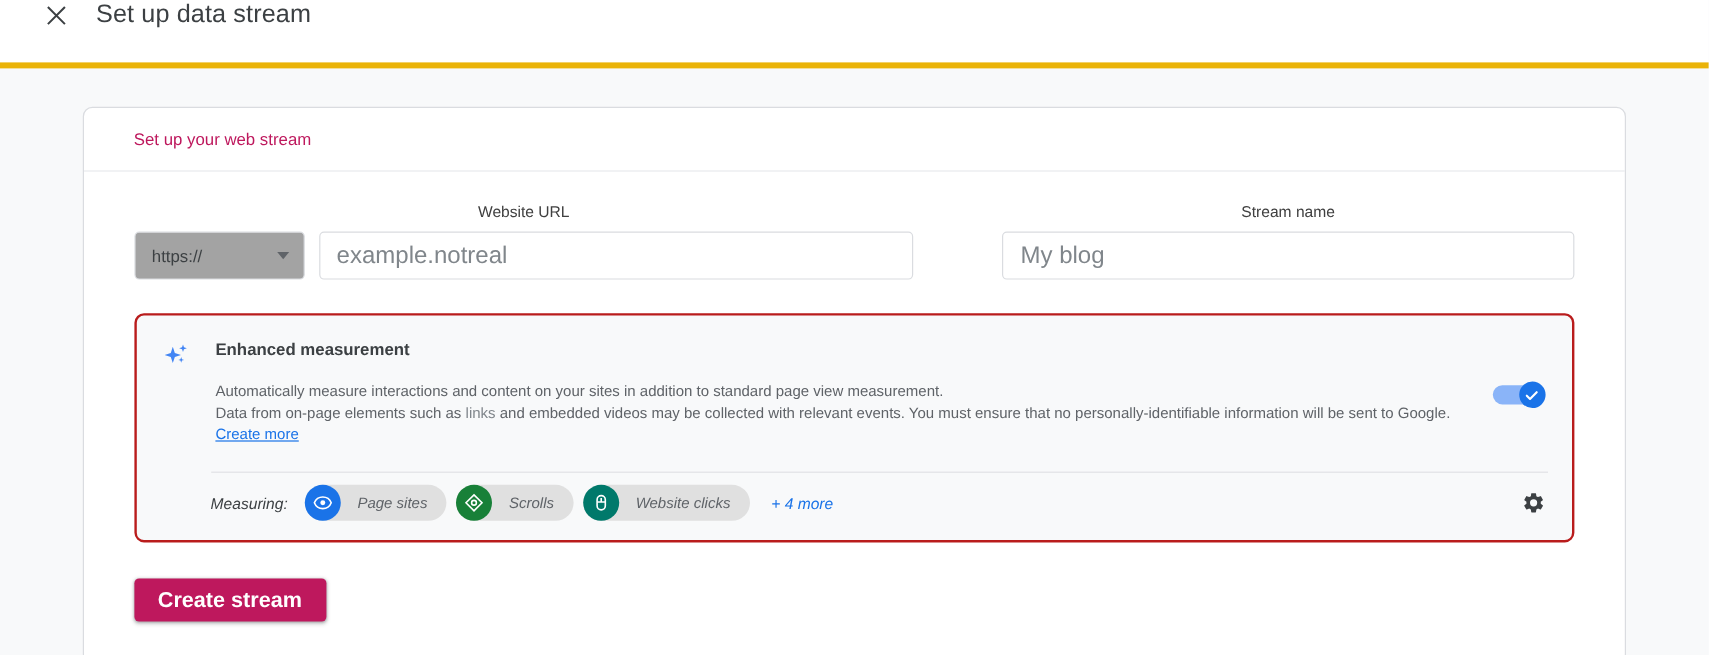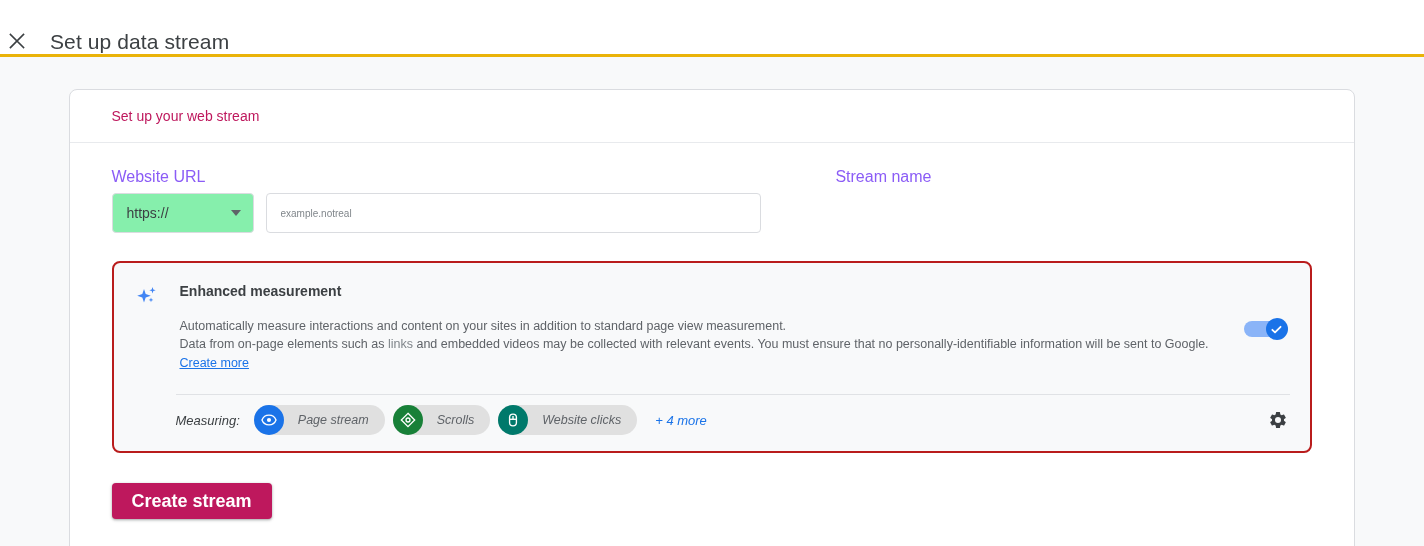"Set up data stream" .topbar { align-items: flex-end -> flex-start; border-bottom: 3px solid #eab308 -> 5px solid #eab308; padding-left: 4px -> 34px }
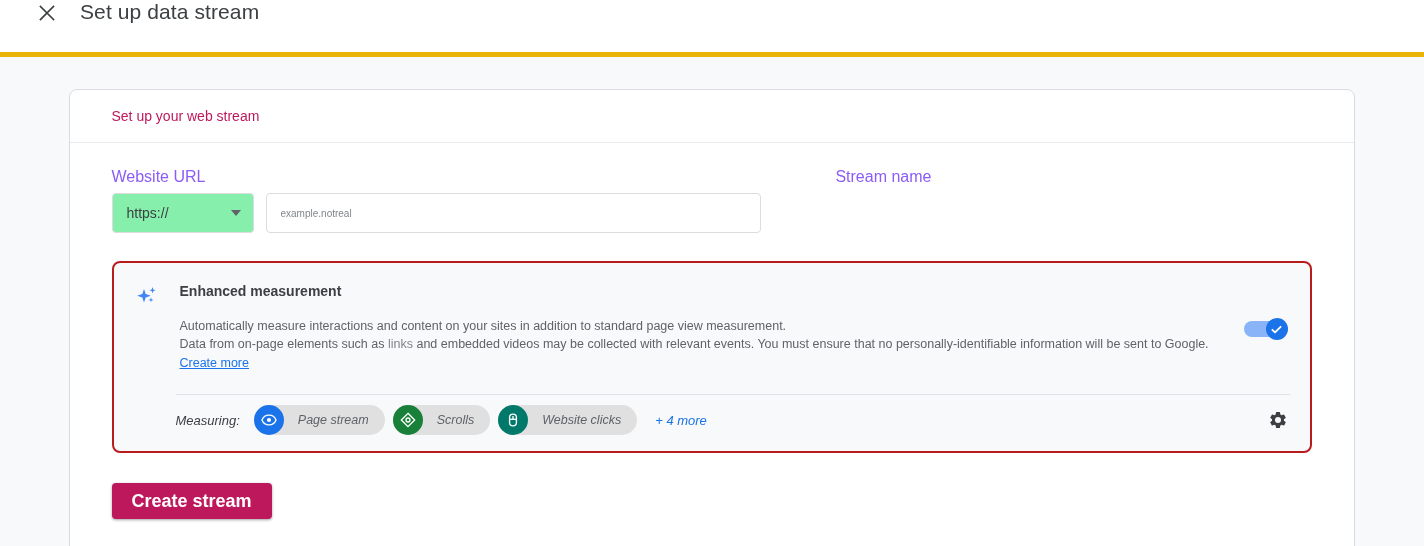"Website URL" .field-label { color: #8b5cf6 -> #404040; font-size: 16px -> 13px; text-align: none -> center }
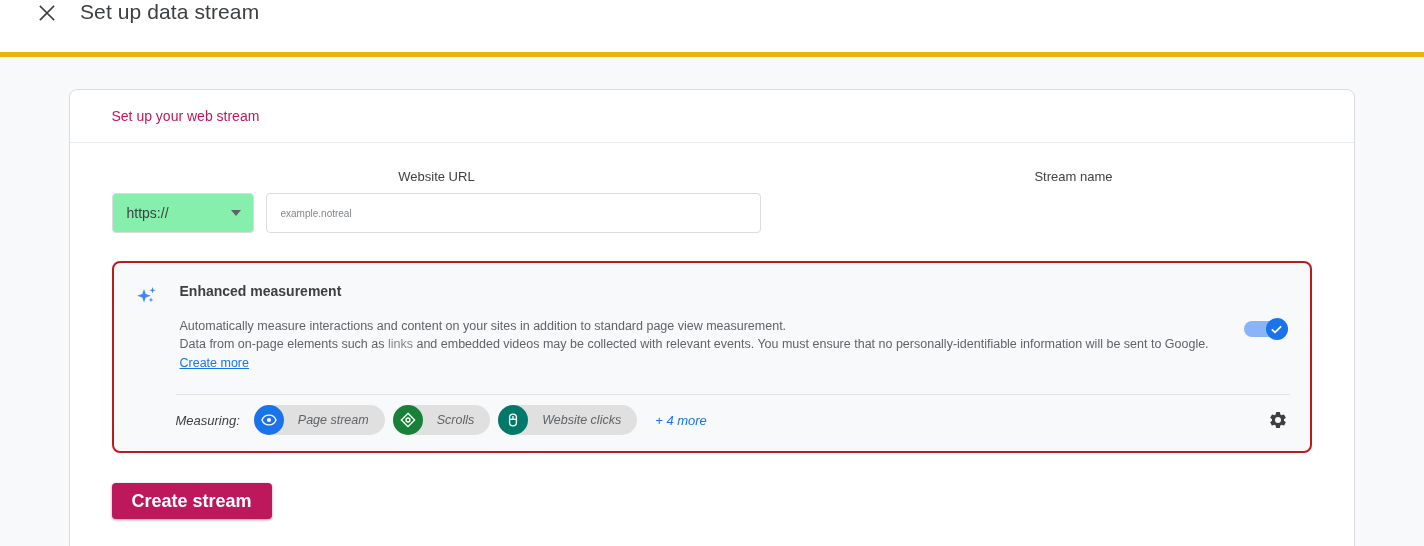"https://" .select-box { background: #86efac -> #a3a3a3 }
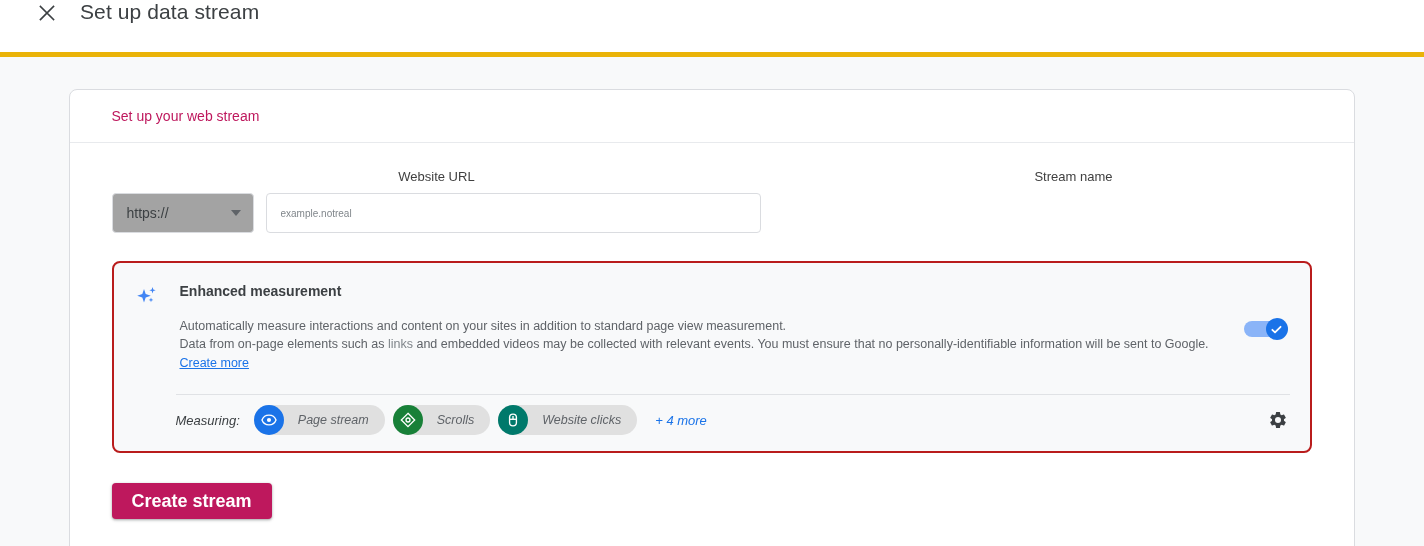"example.notreal" .text-input { font-size: 10px -> 20px }
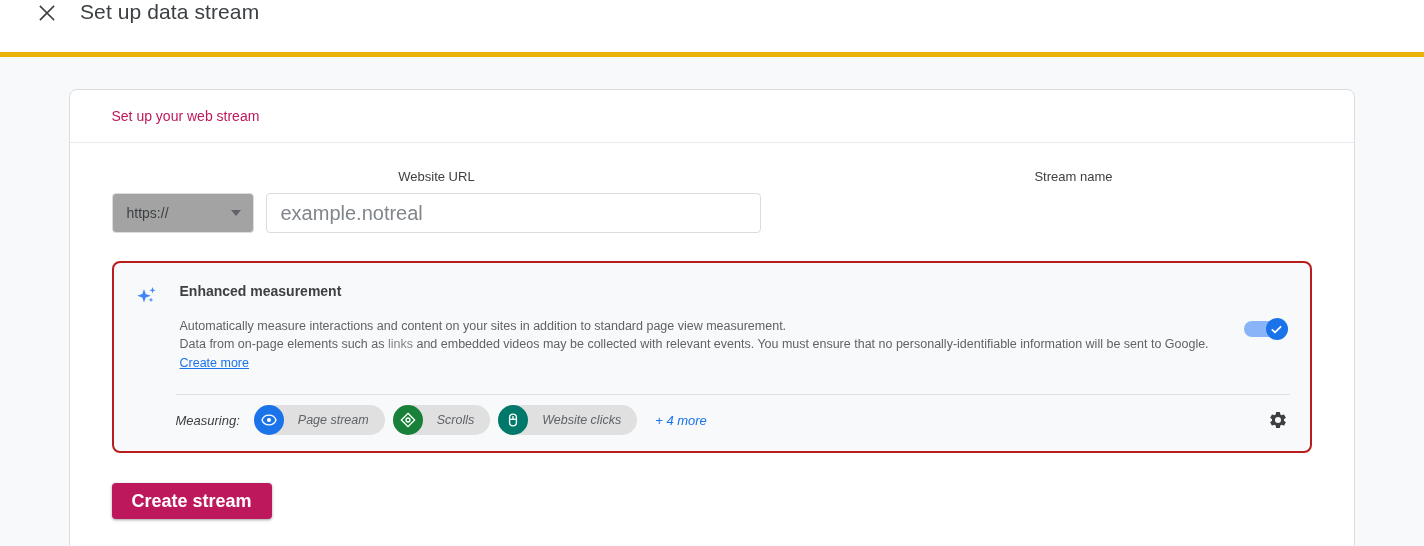"My blog" input.text-input { html: none -> <input> }
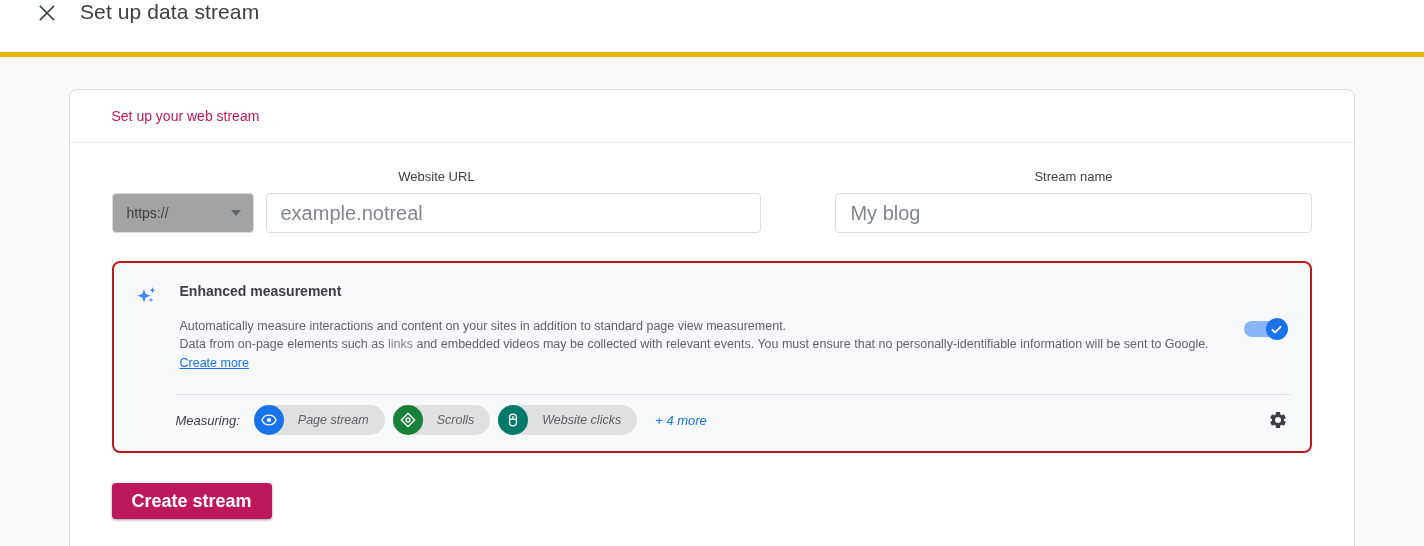"Page stream" div.chip-label { text: stream -> sites }
